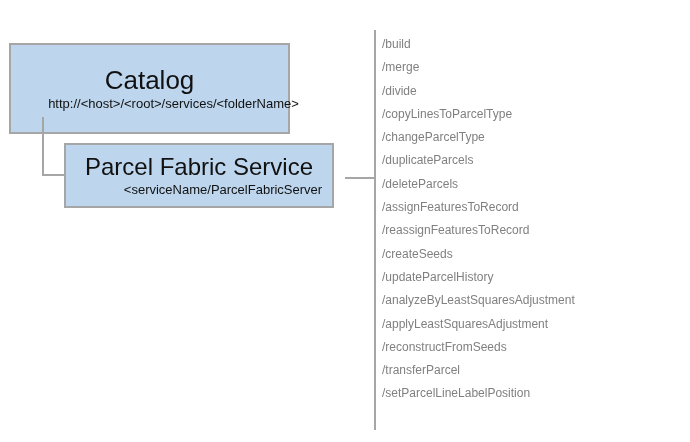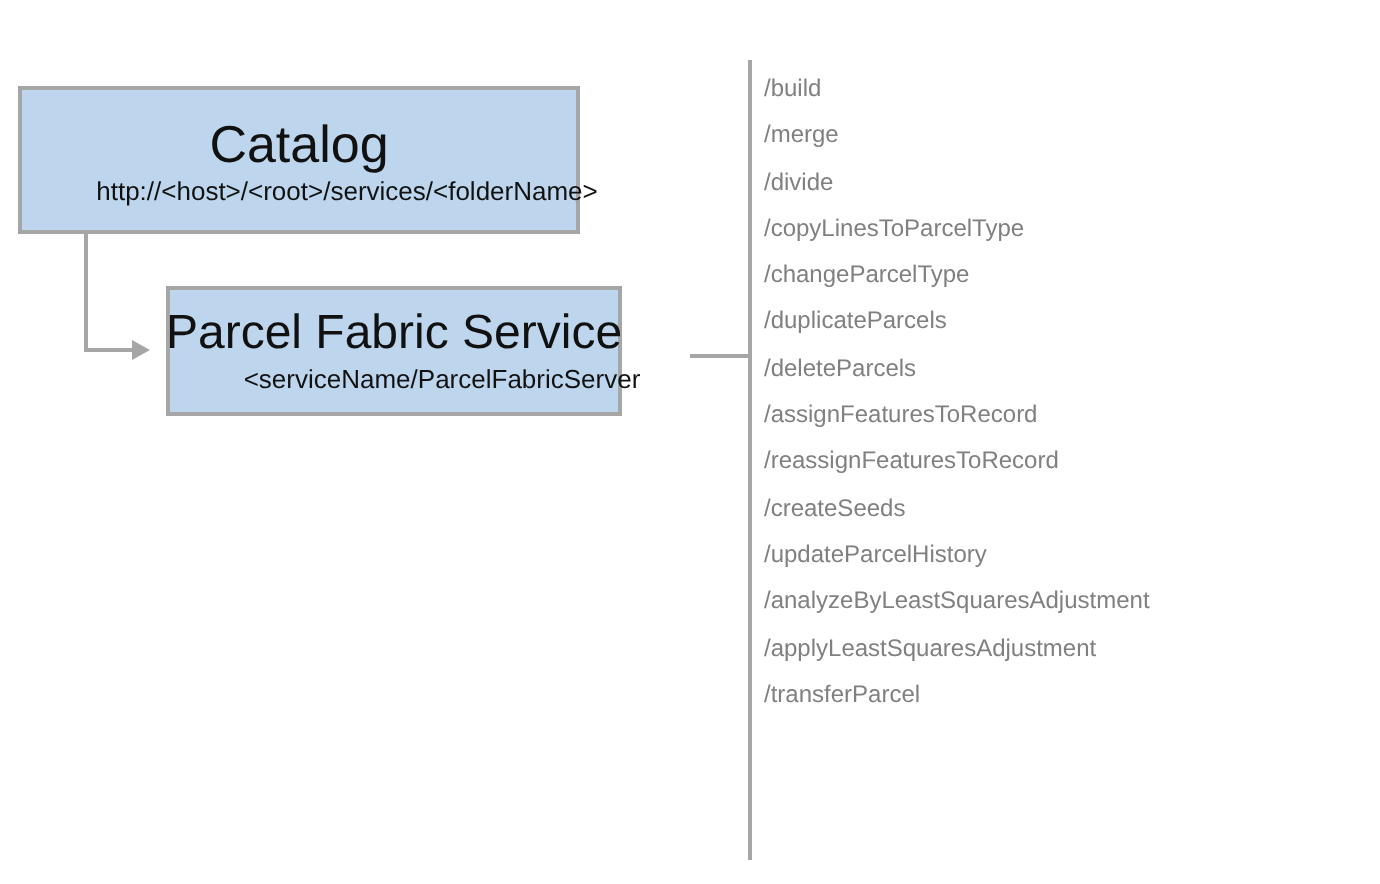"Catalog" .catalog-box { height: 74px -> 91px }
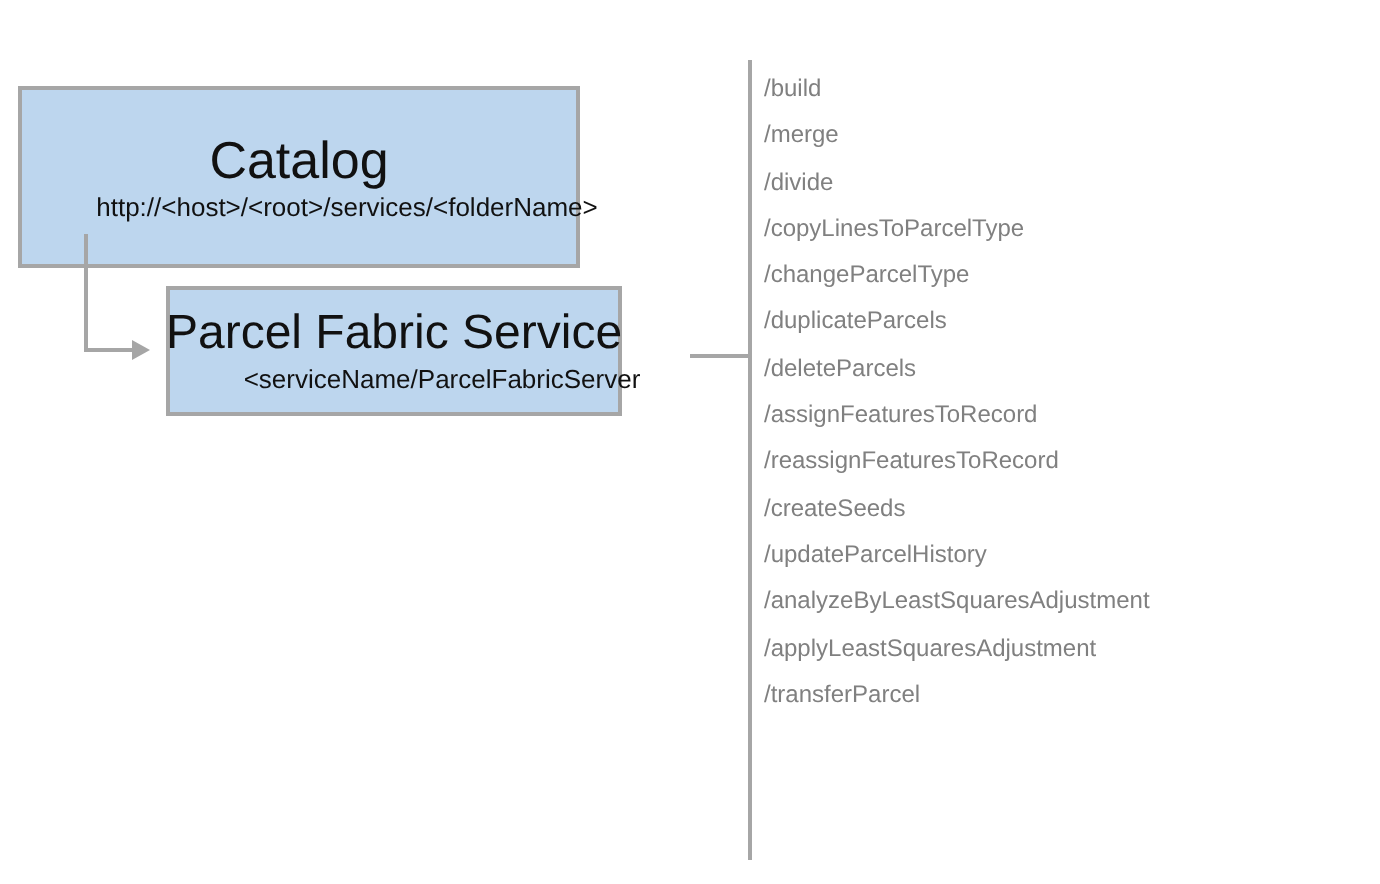"Parcel Fabric Service" .service-box { left: 83px -> 64px; width: 228px -> 270px }
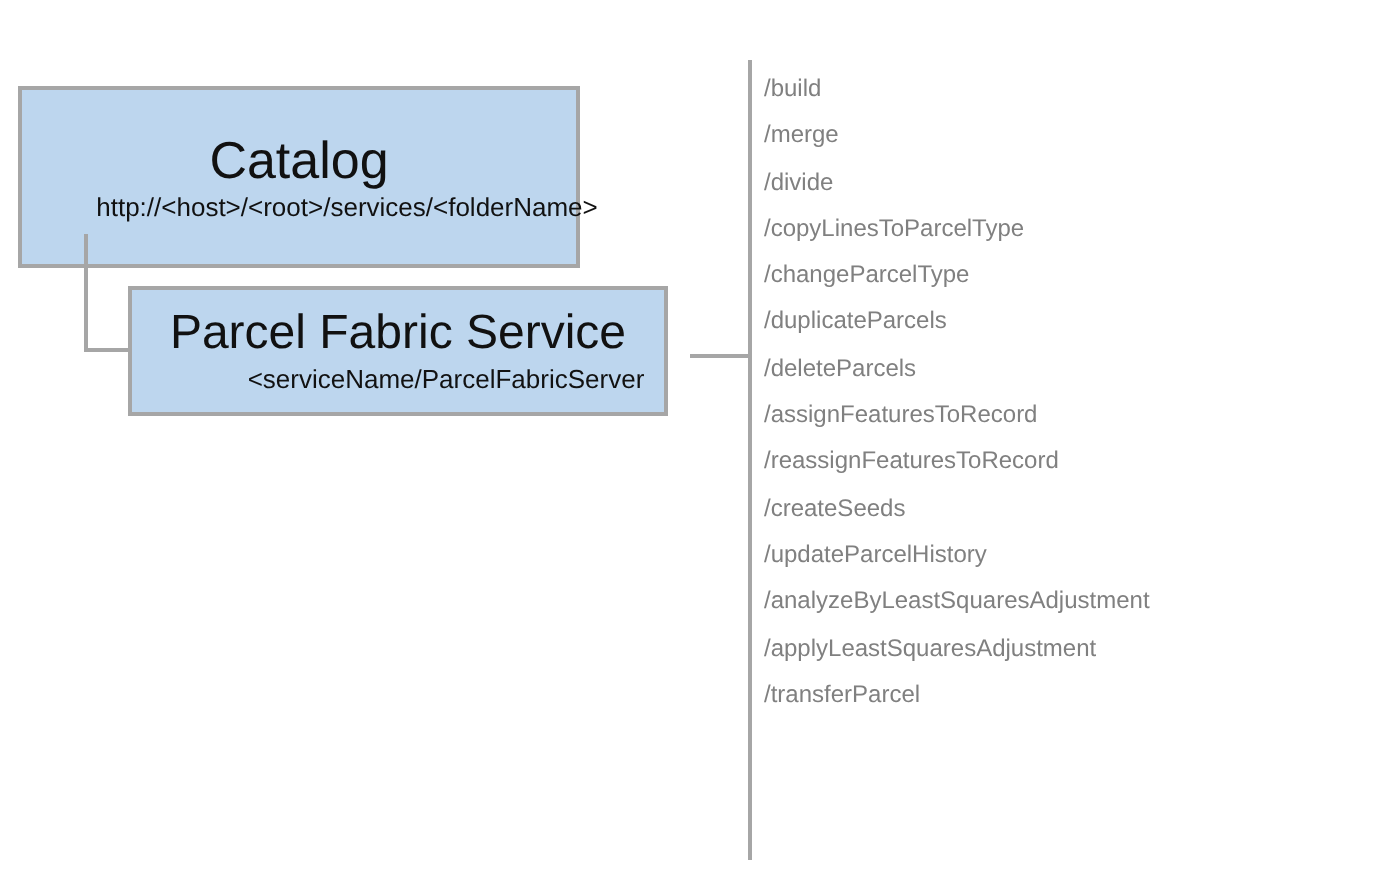"/reconstructFromSeeds" div.endpoint-item { html: none -> <div>/reconstructFromSeeds</div> }
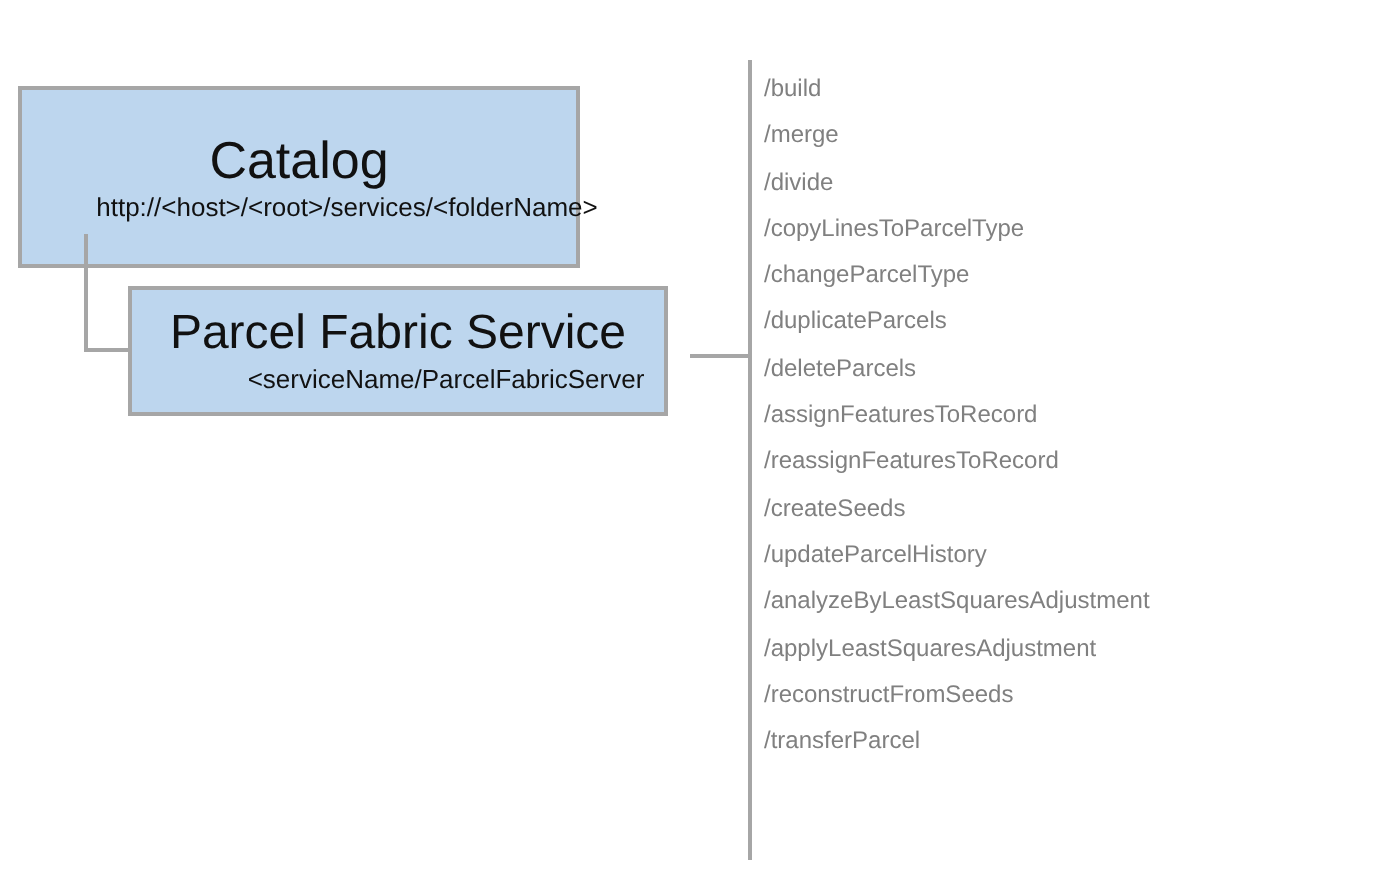"/setParcelLineLabelPosition" div.endpoint-item { html: none -> <div>/setParcelLineLabelPosition</div> }
